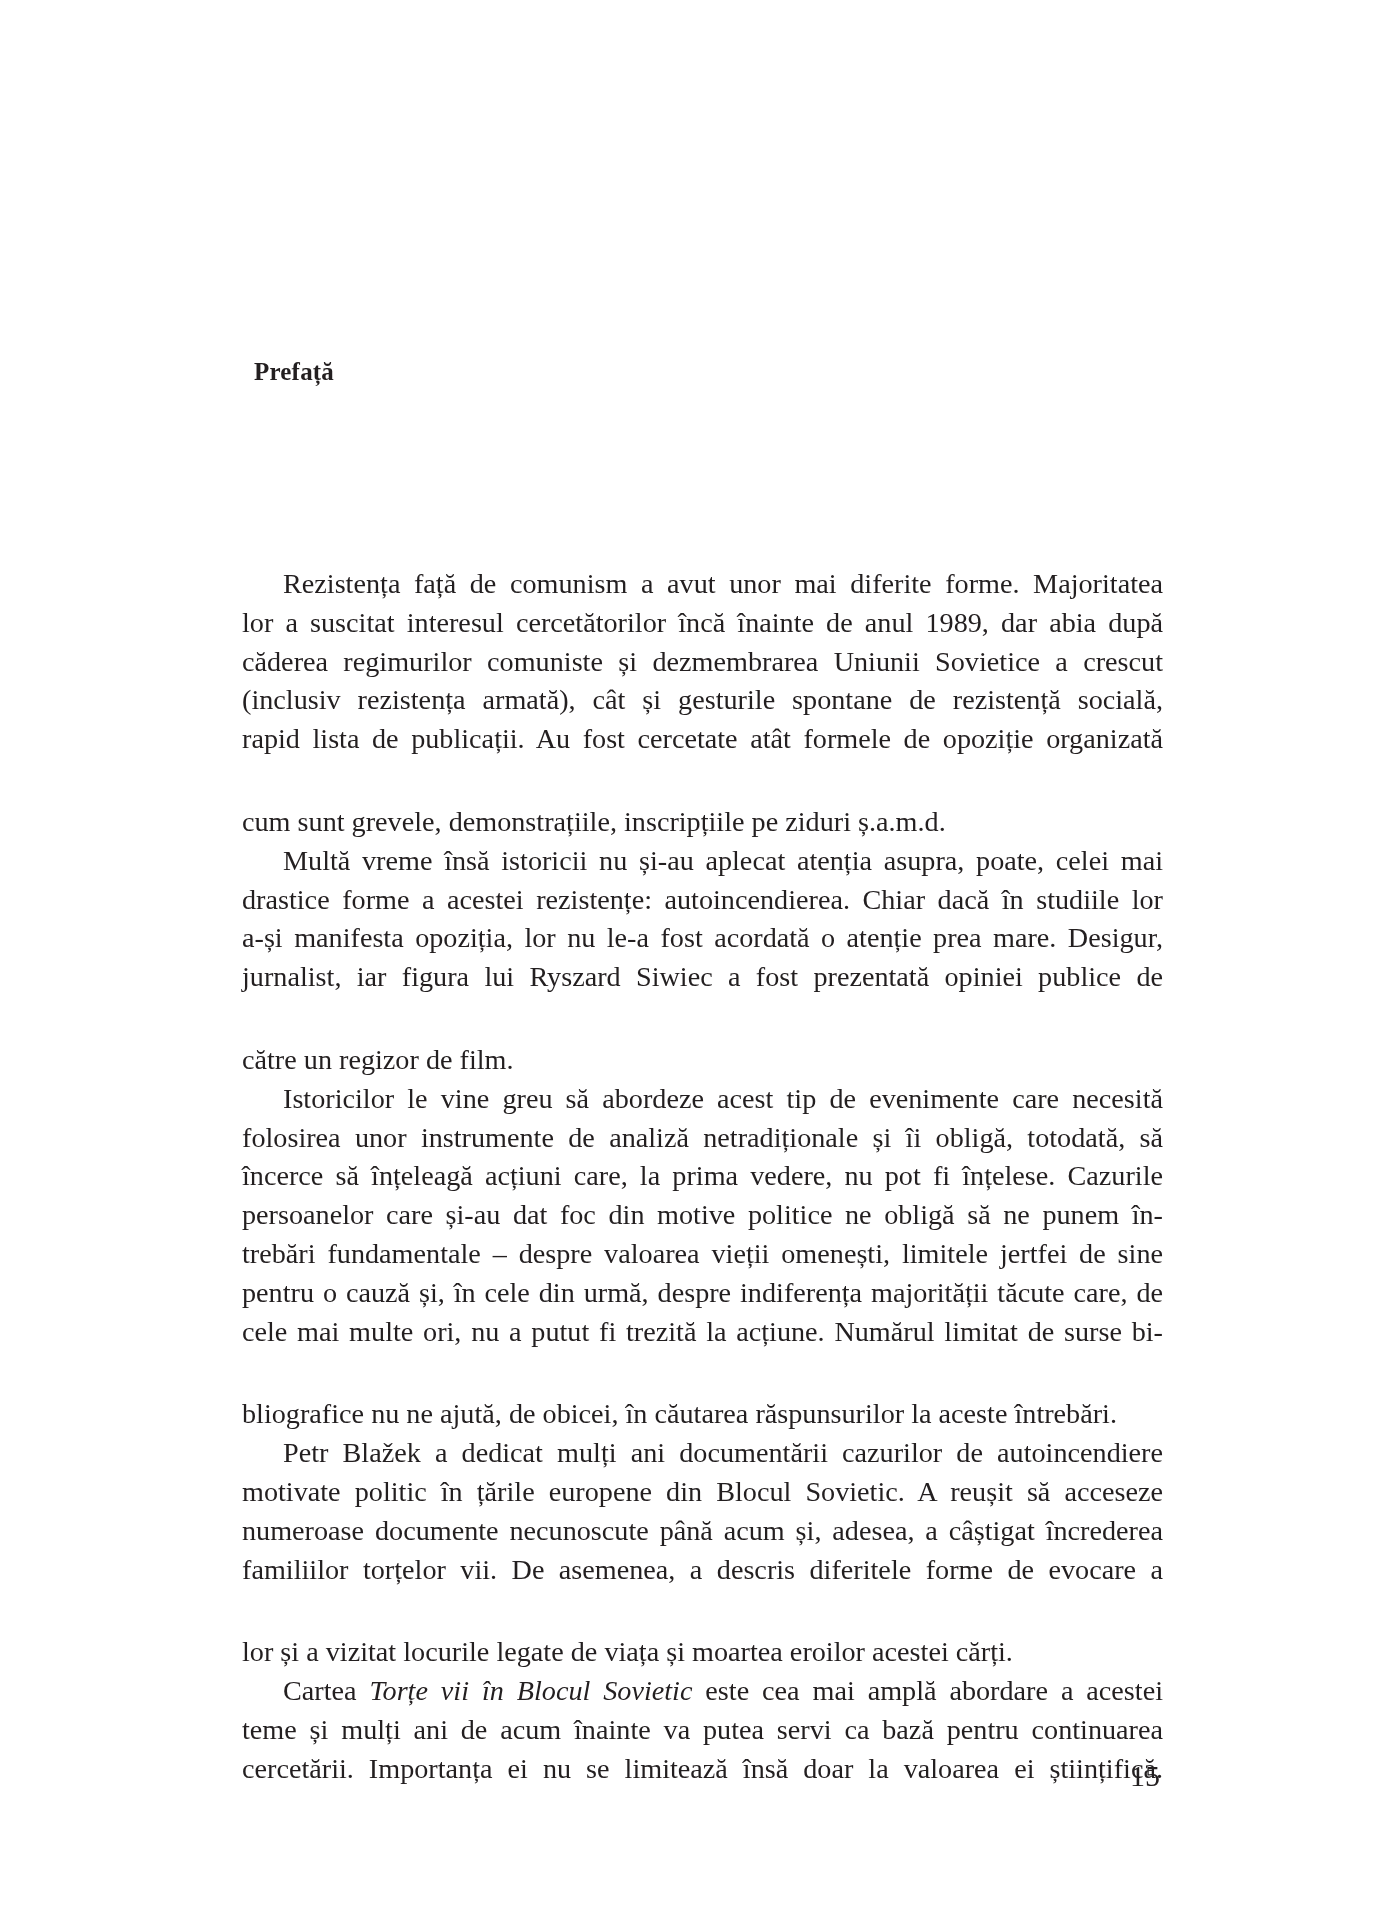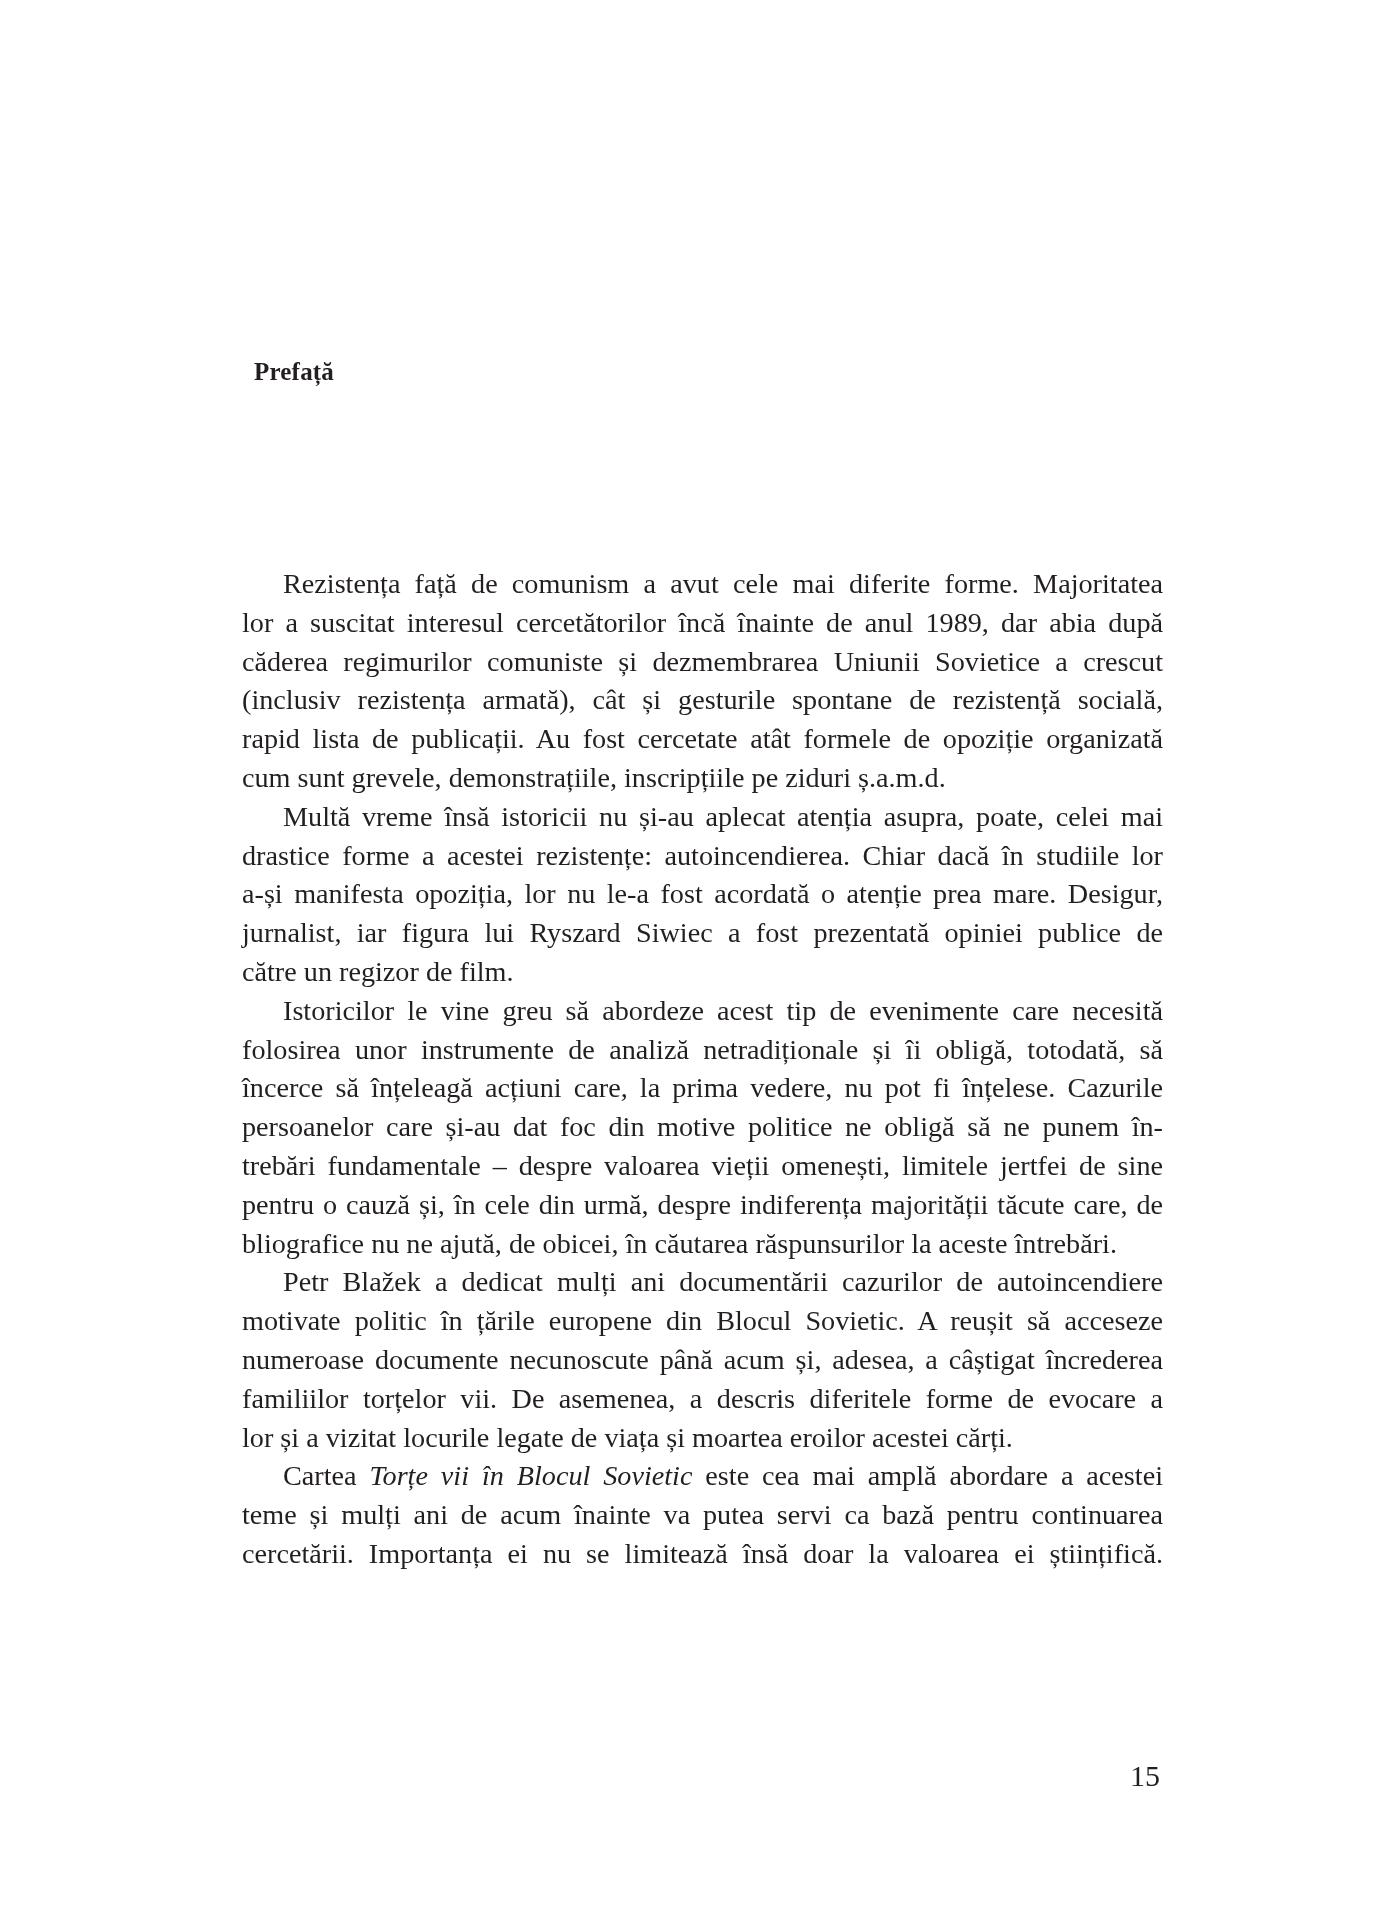"Rezistența față de comunism a" span.line { text: cele -> unor }
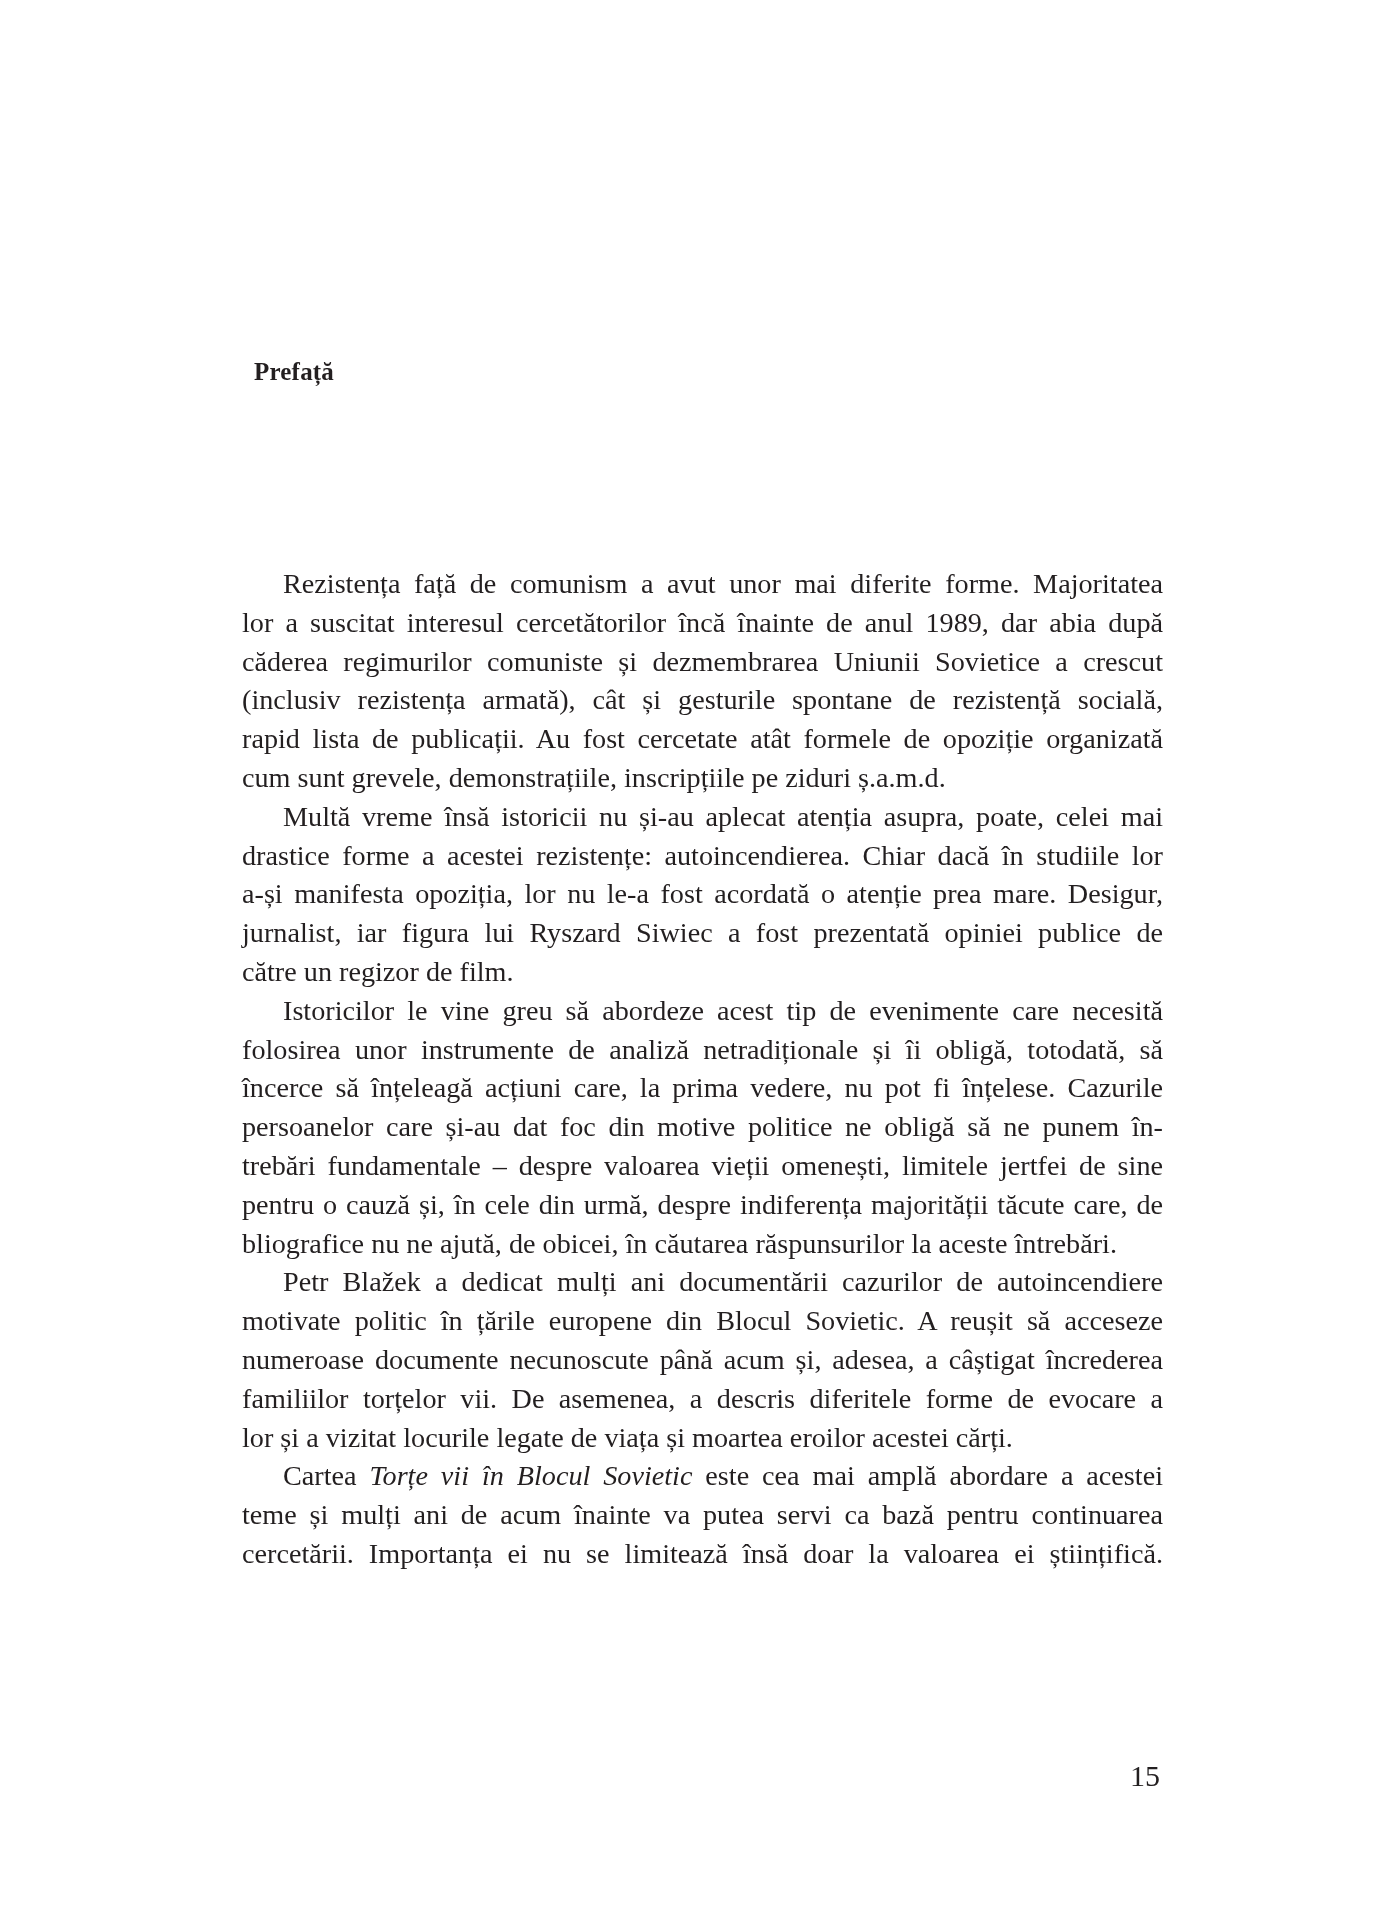"cum sunt grevele, demonstrațiile," .line.last { margin-top: none -> 44px }
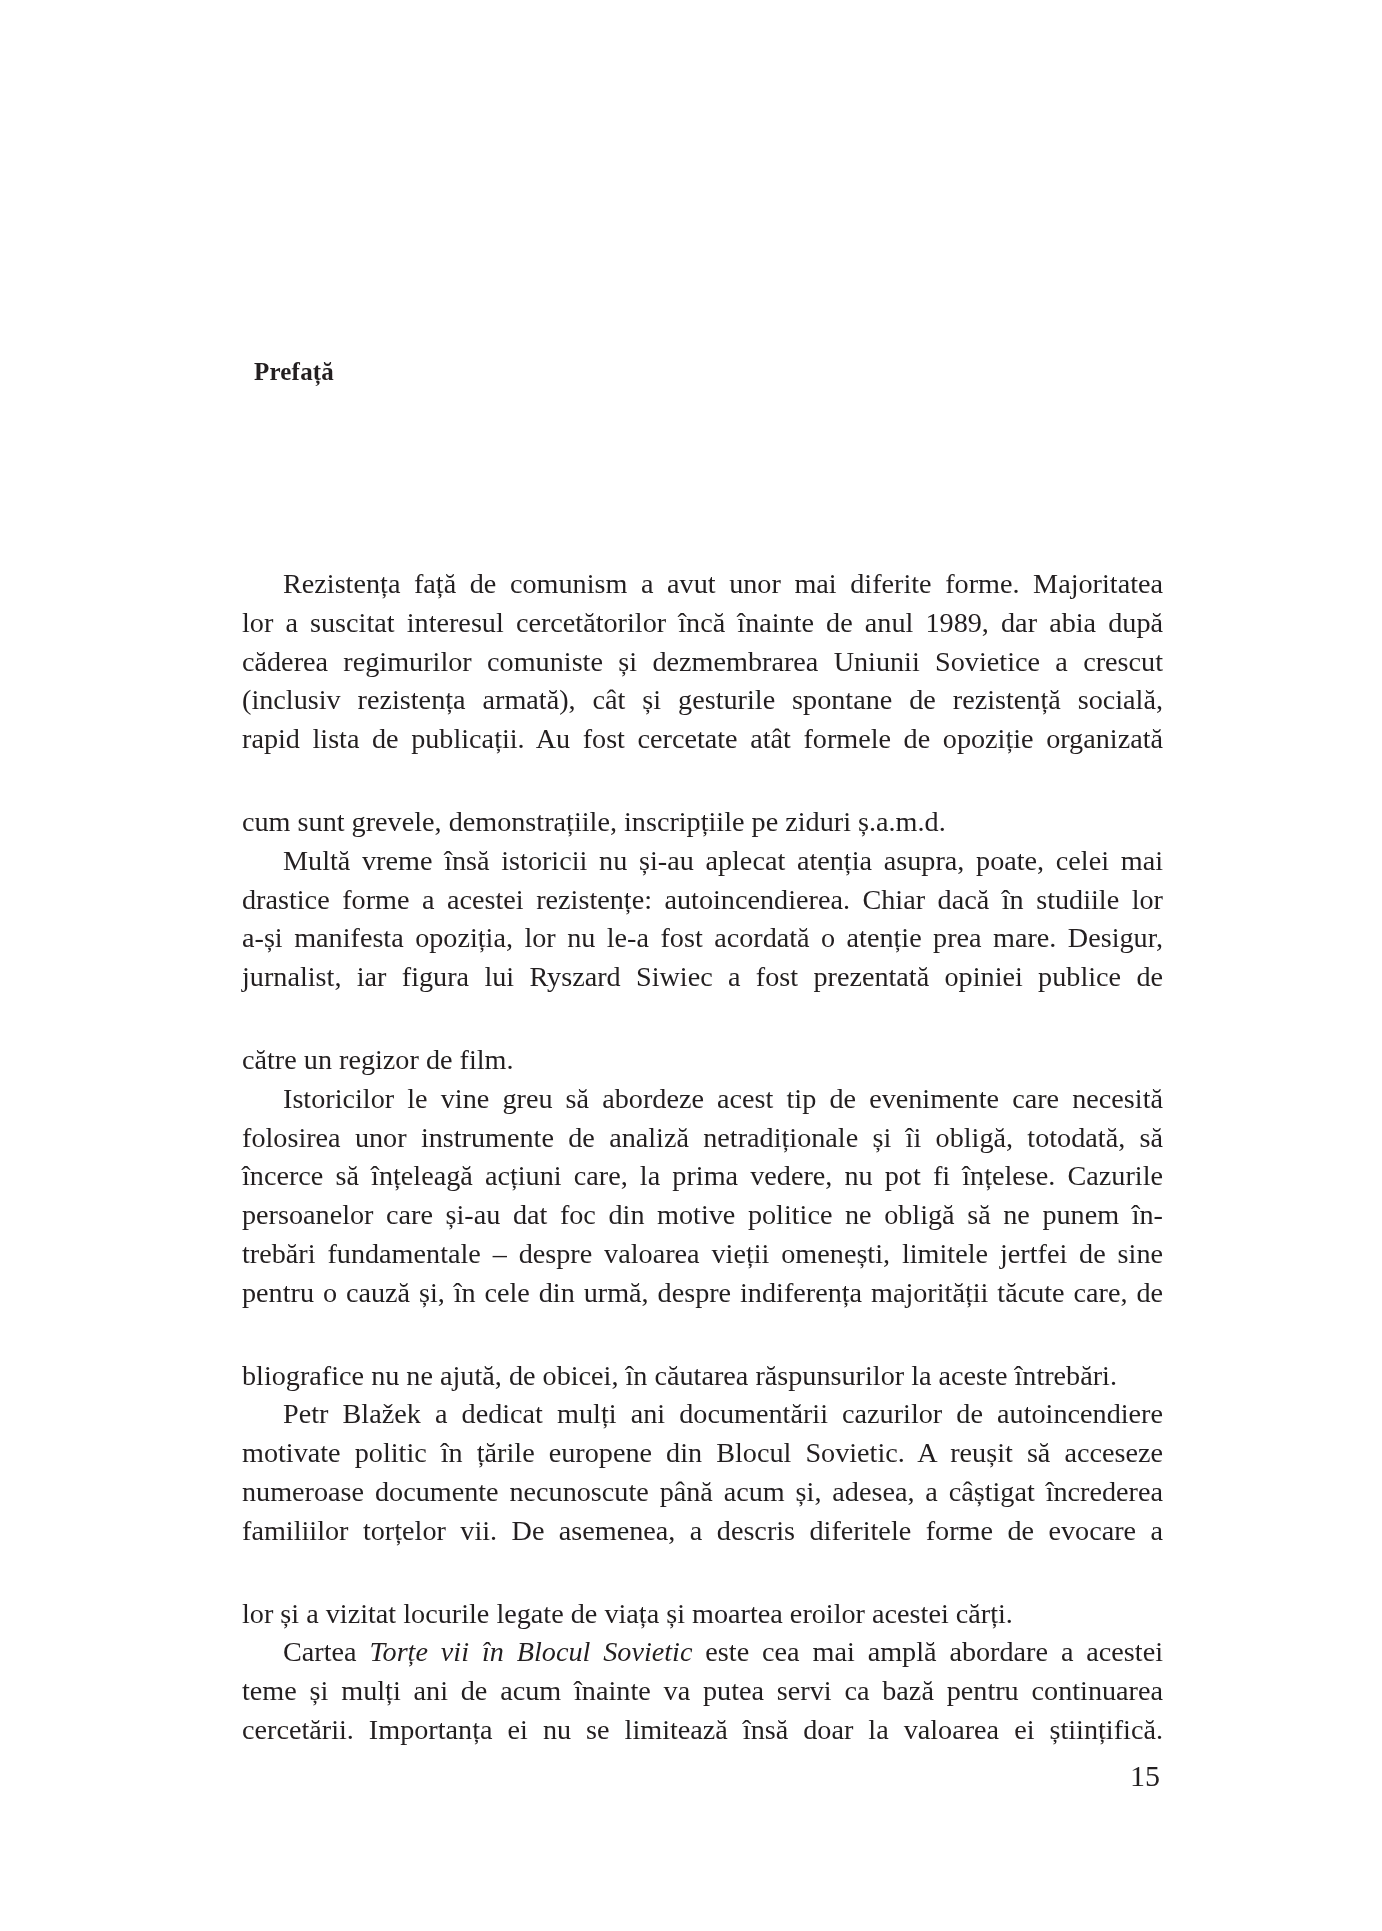"cele mai multe ori, nu" span.line { html: none -> <span>cele mai multe ori, nu a putut fi trezită la acțiune. Numărul limitat de surse bi-</span> }
